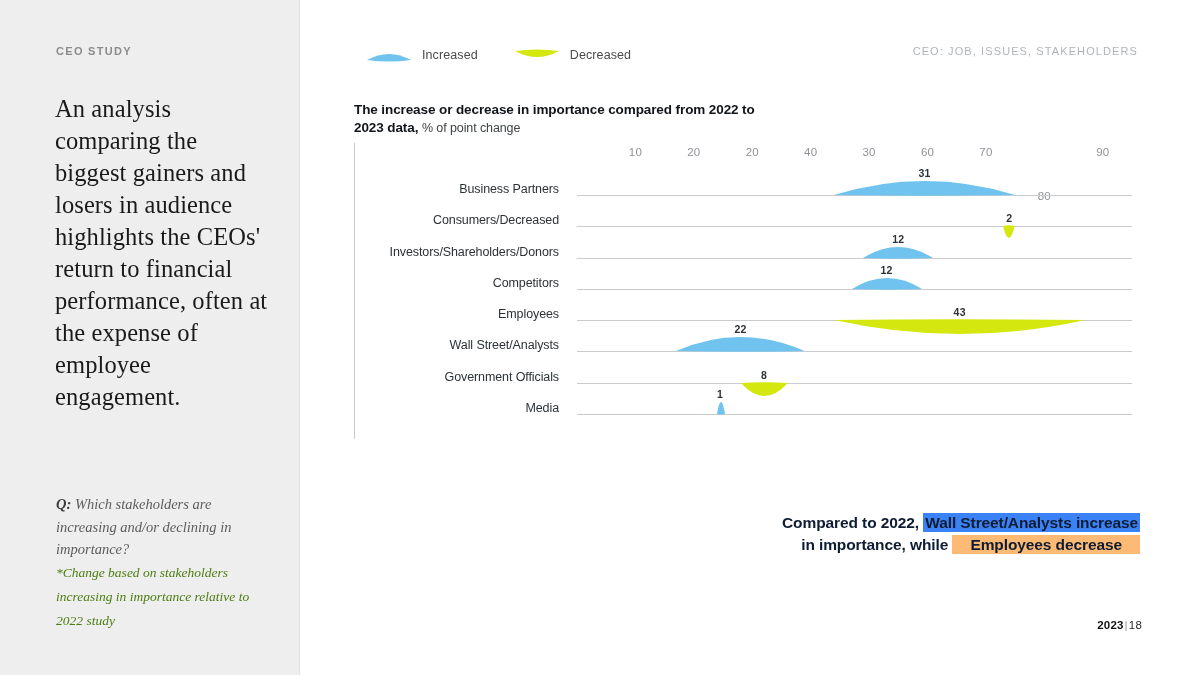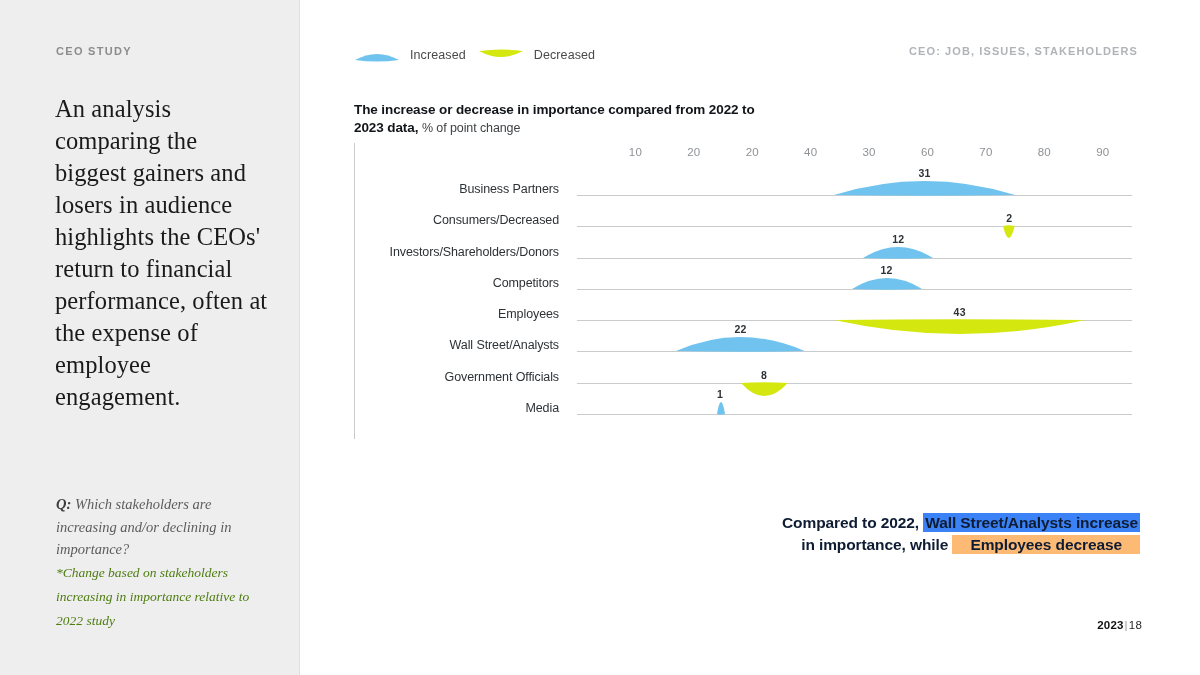"Increased" .legend { gap: 12px -> 36px; left: 354px -> 366px }
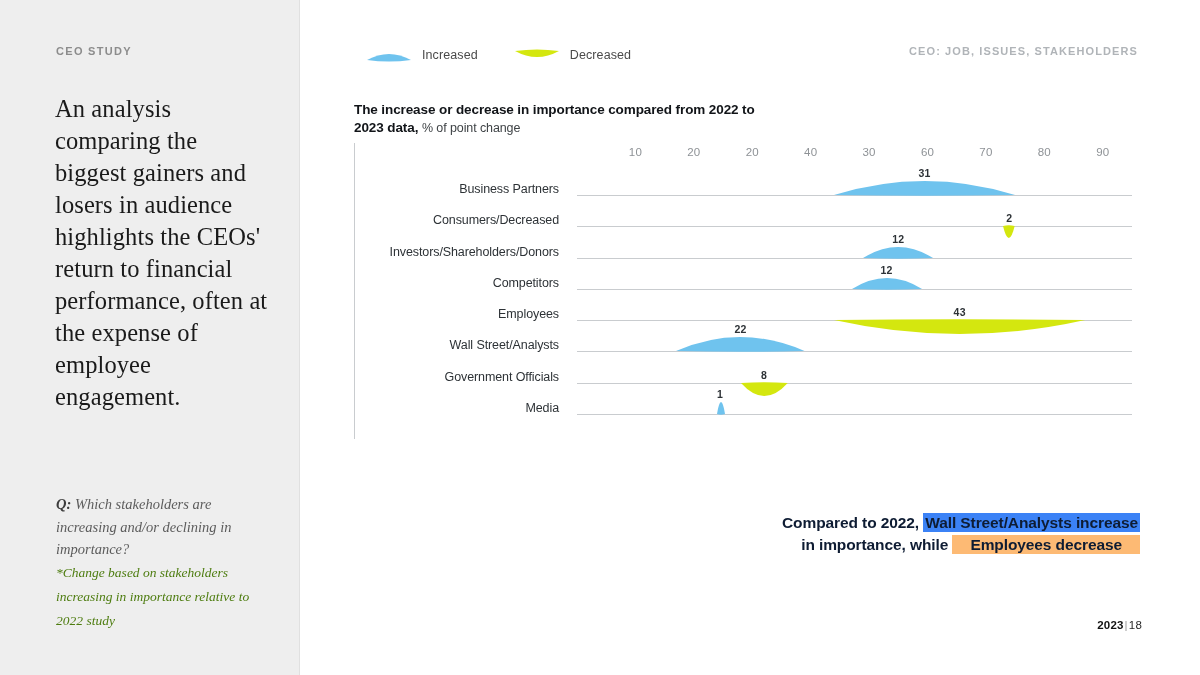"CEO: JOB, ISSUES, STAKEHOLDERS" .header-right { font-weight: bold -> normal }
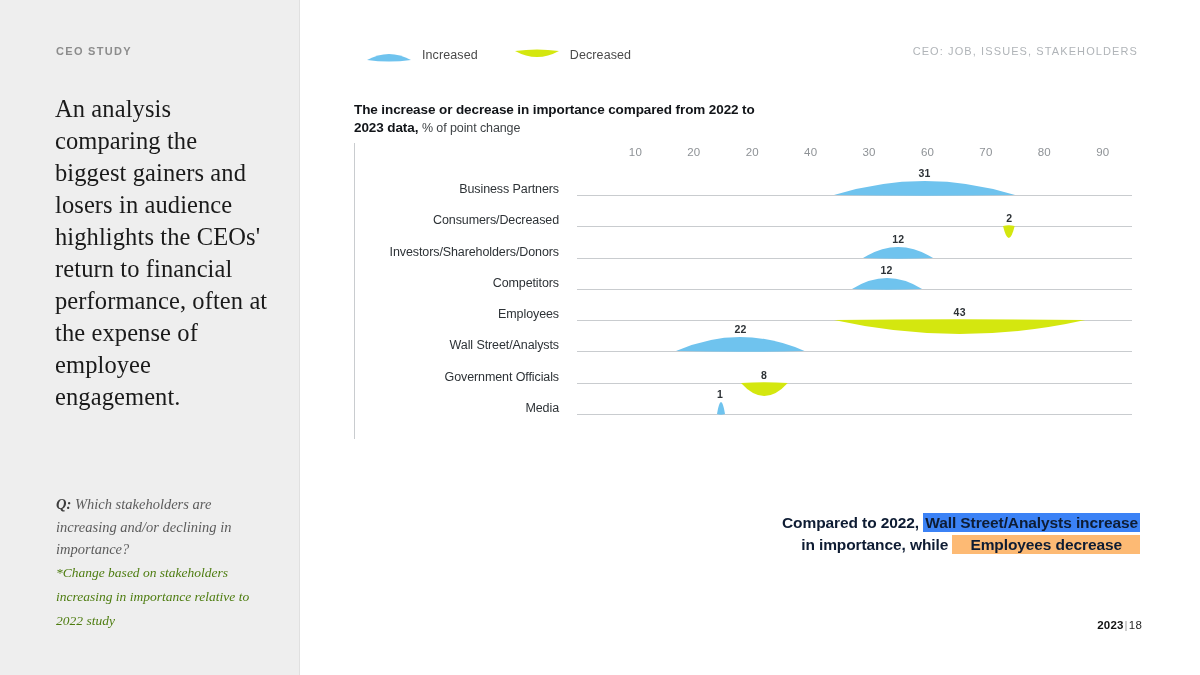"80" div.xtick { margin-top: none -> 44px }
